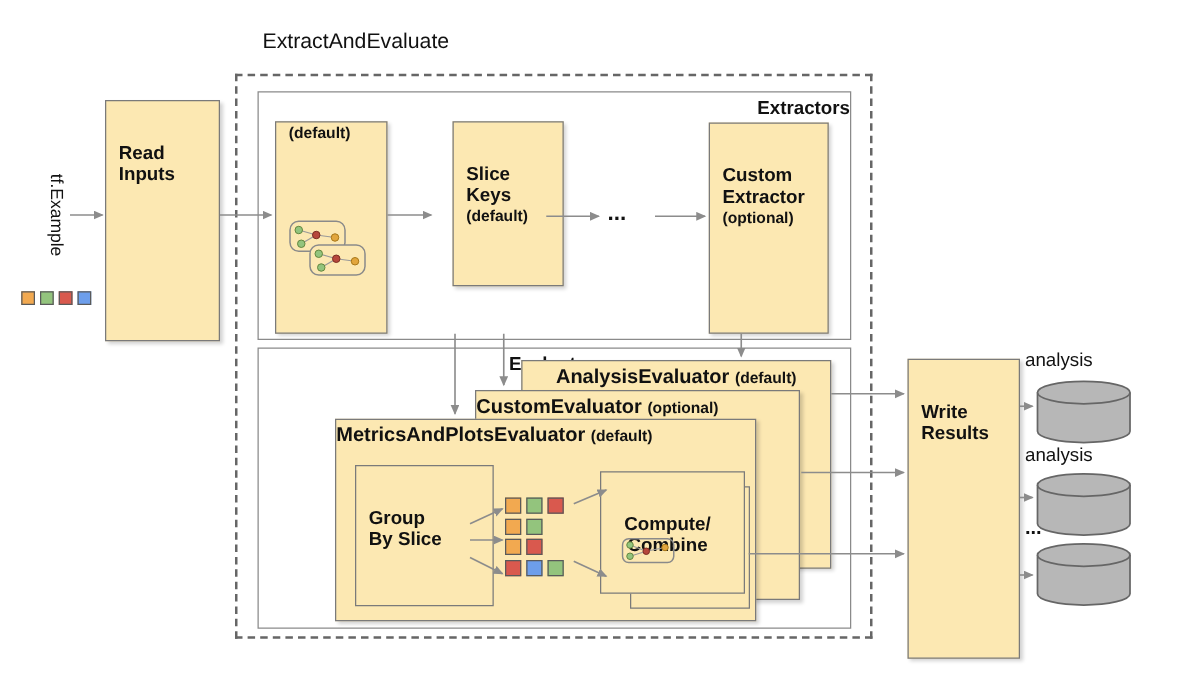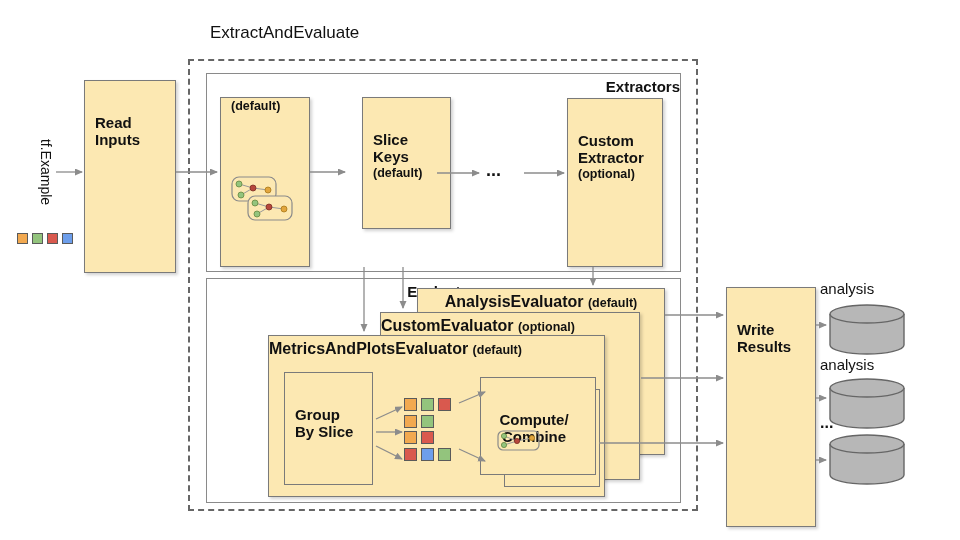"Group" .groupby-box { width: 89px -> 111px }
